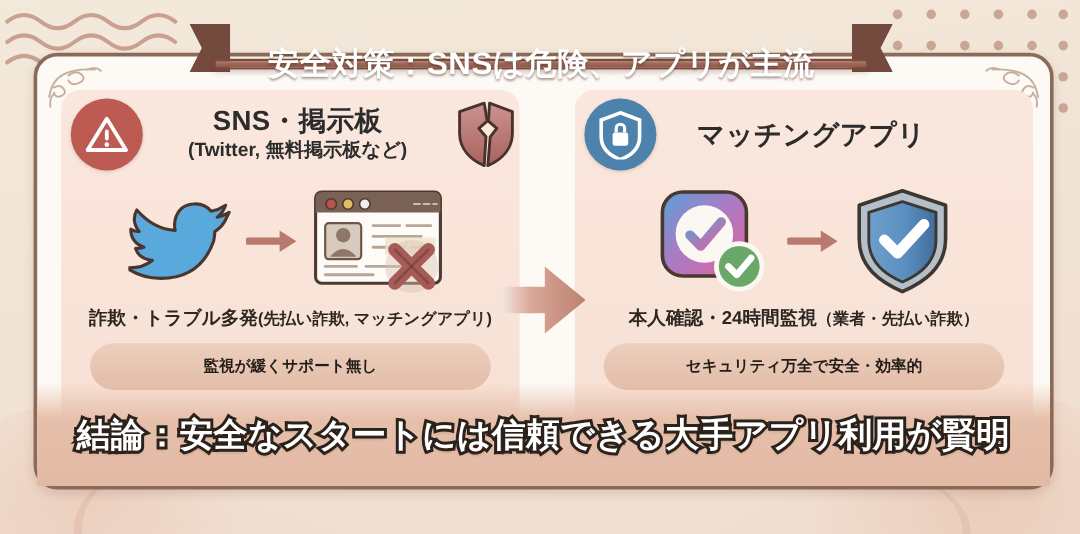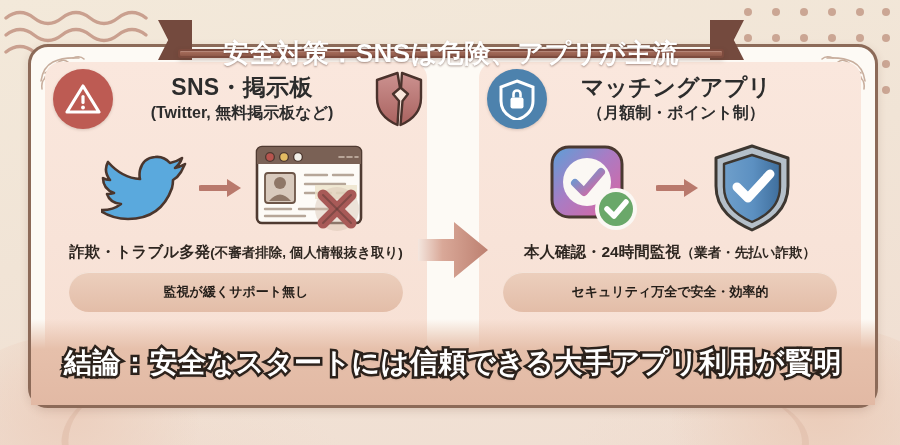"SNS・掲示板" #panels { gap: none -> 46px; justify-content: space-between -> flex-end; top: 15px -> 28px }
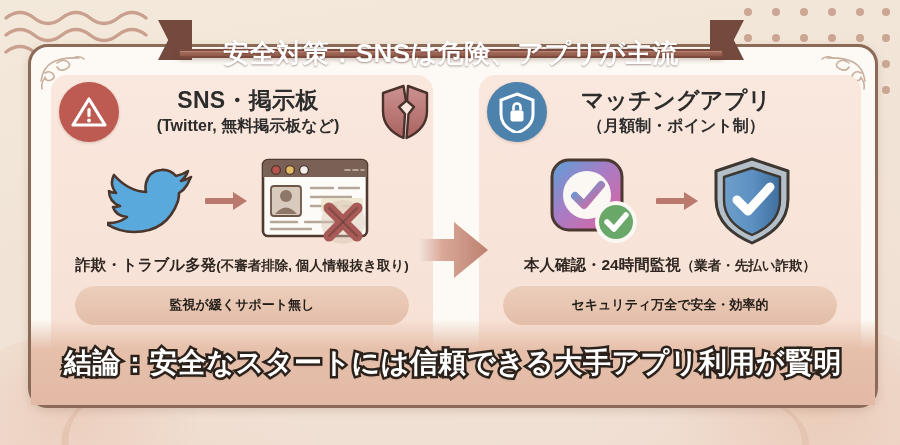"（月額制・ポイント制）" div.head-sub { html: <div>（月額制・ポイント制）</div> -> none }
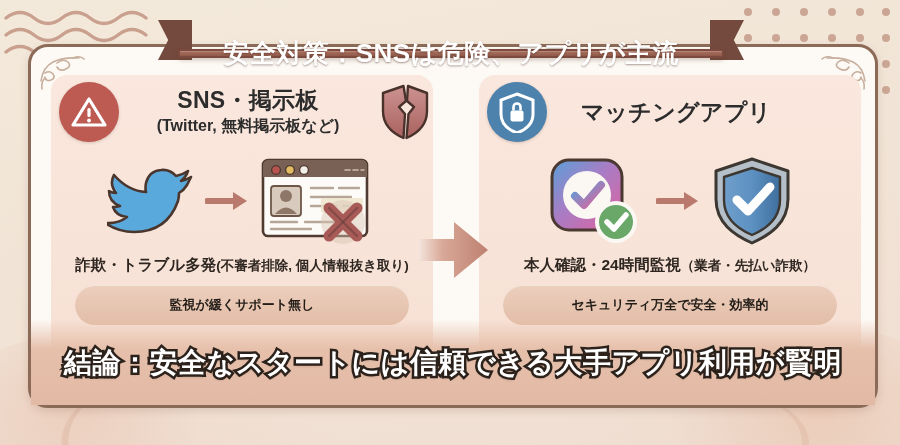"(不審者排除, 個人情報抜き取り)" span.small { text: 不審者排除, 個人情報抜き取り -> 先払い詐欺, マッチングアプリ }
